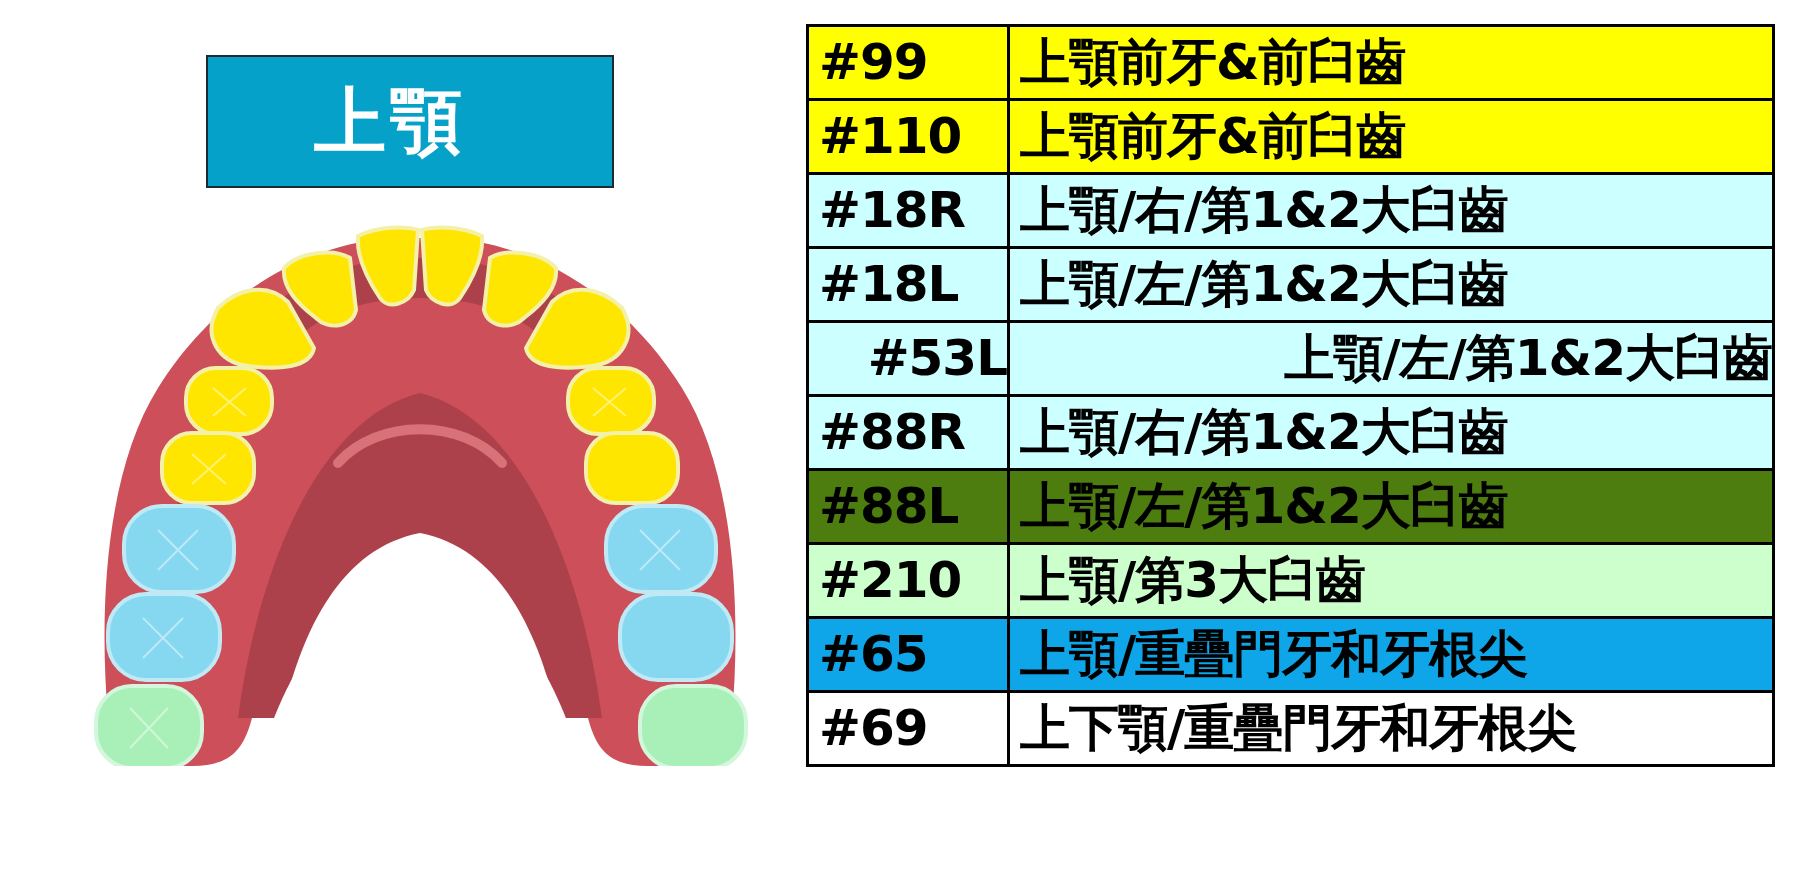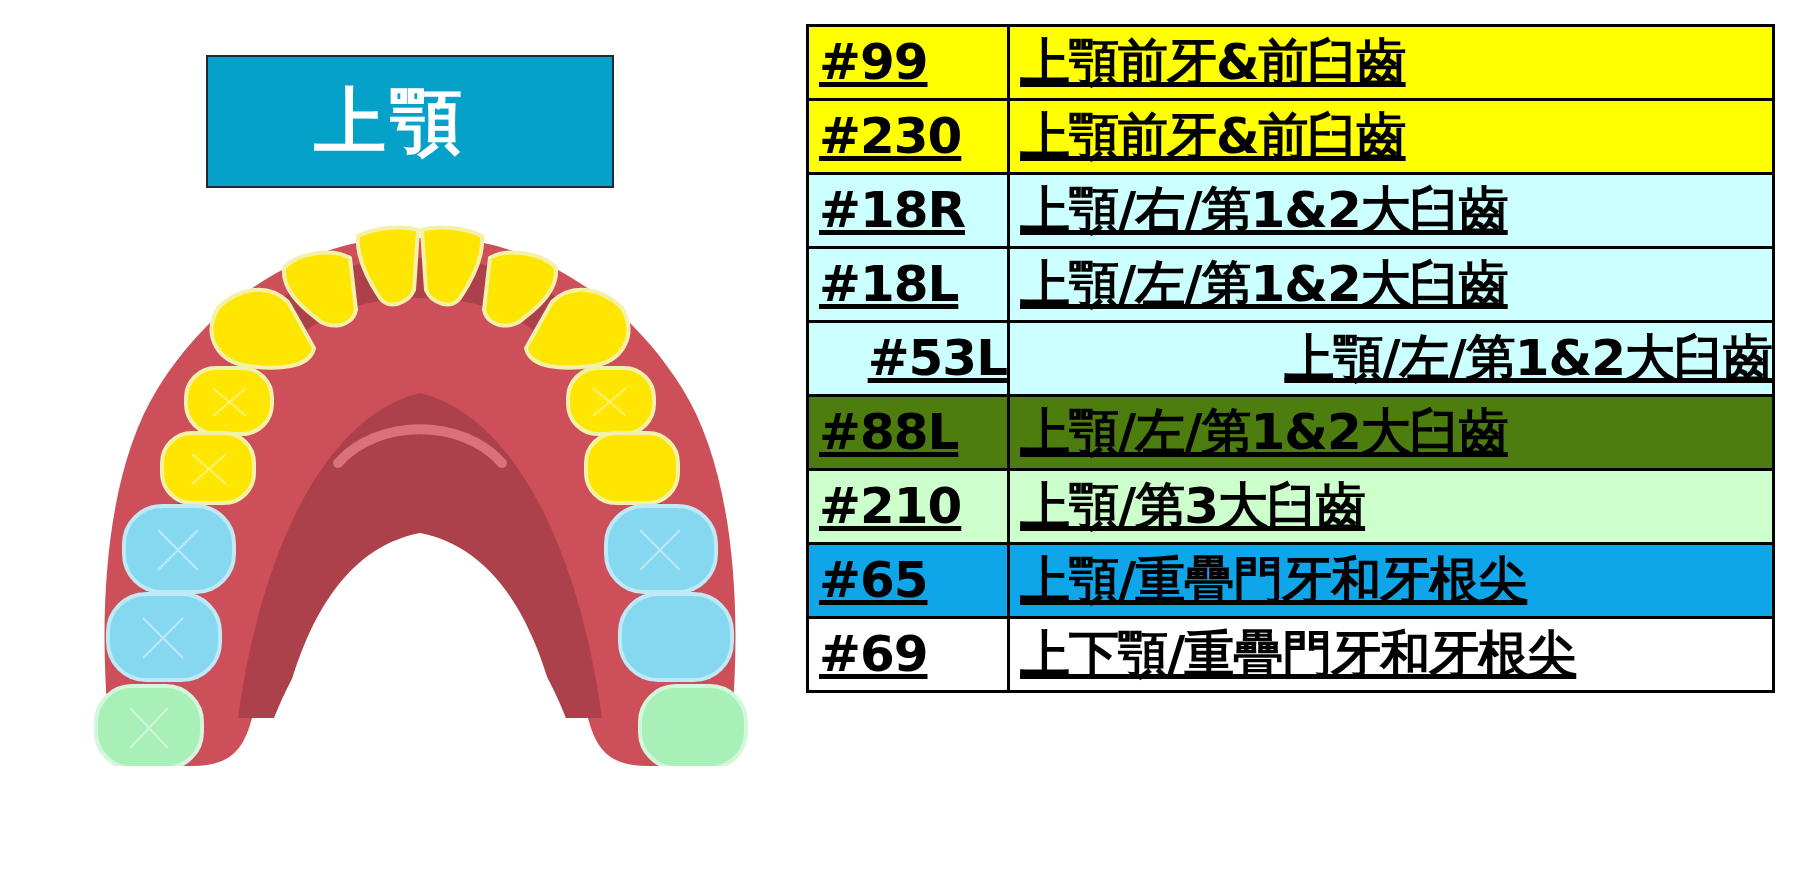"#99" .legend { text-decoration: underline -> none }
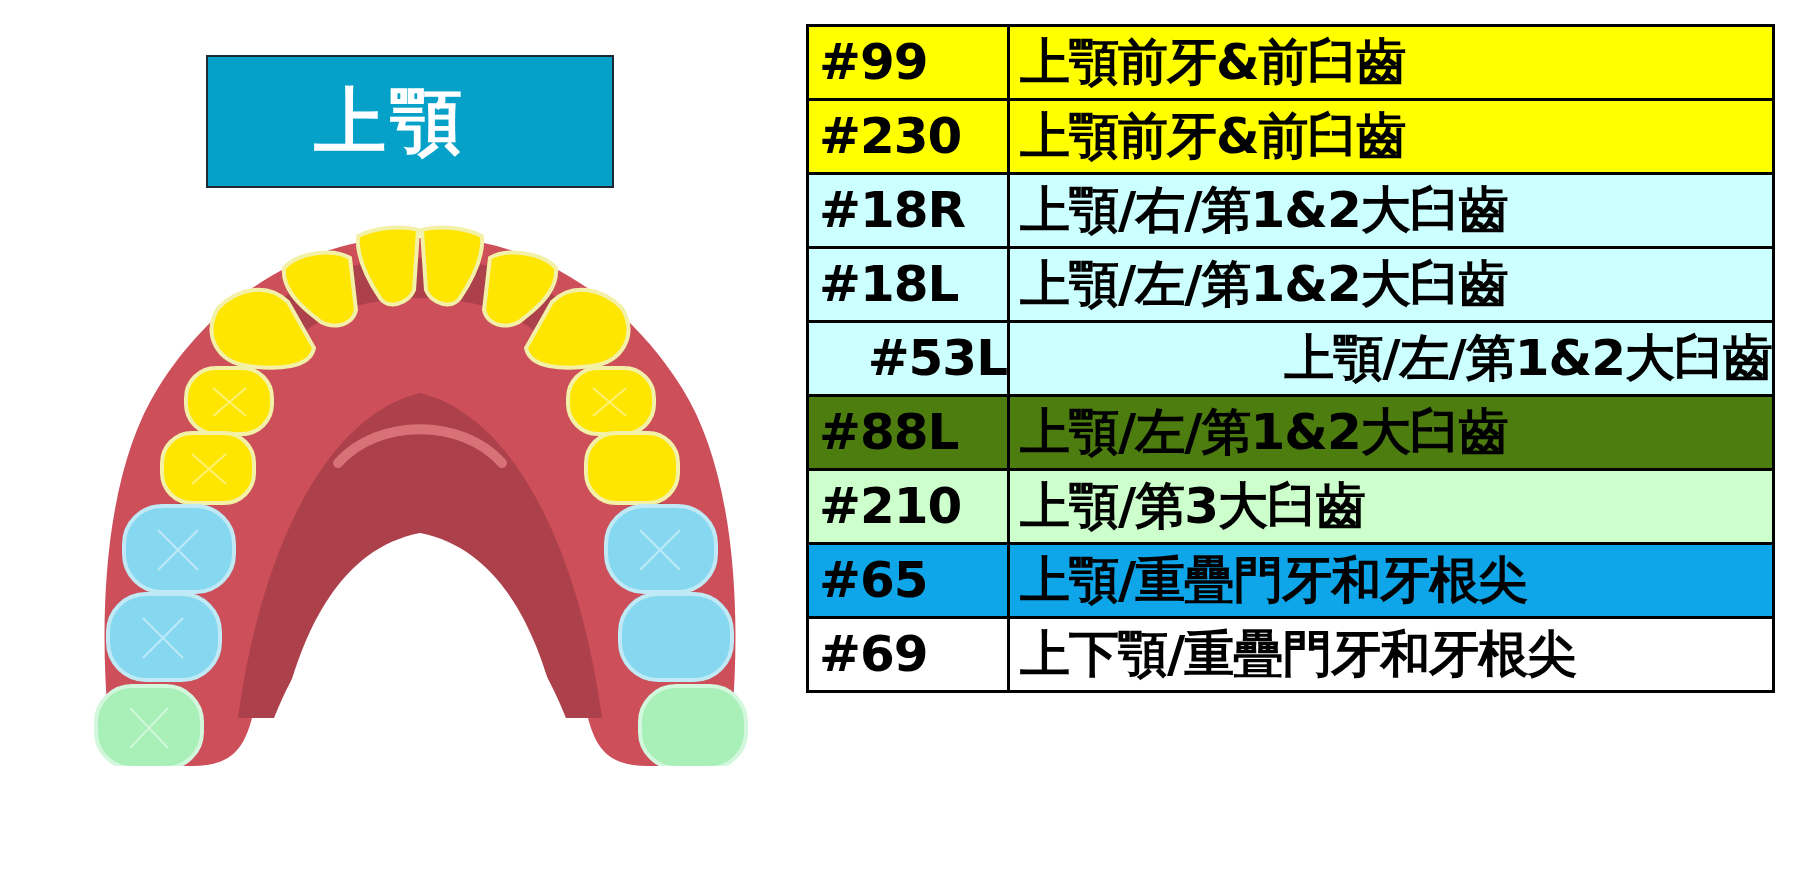"#230" td.code { text: 230 -> 110 }
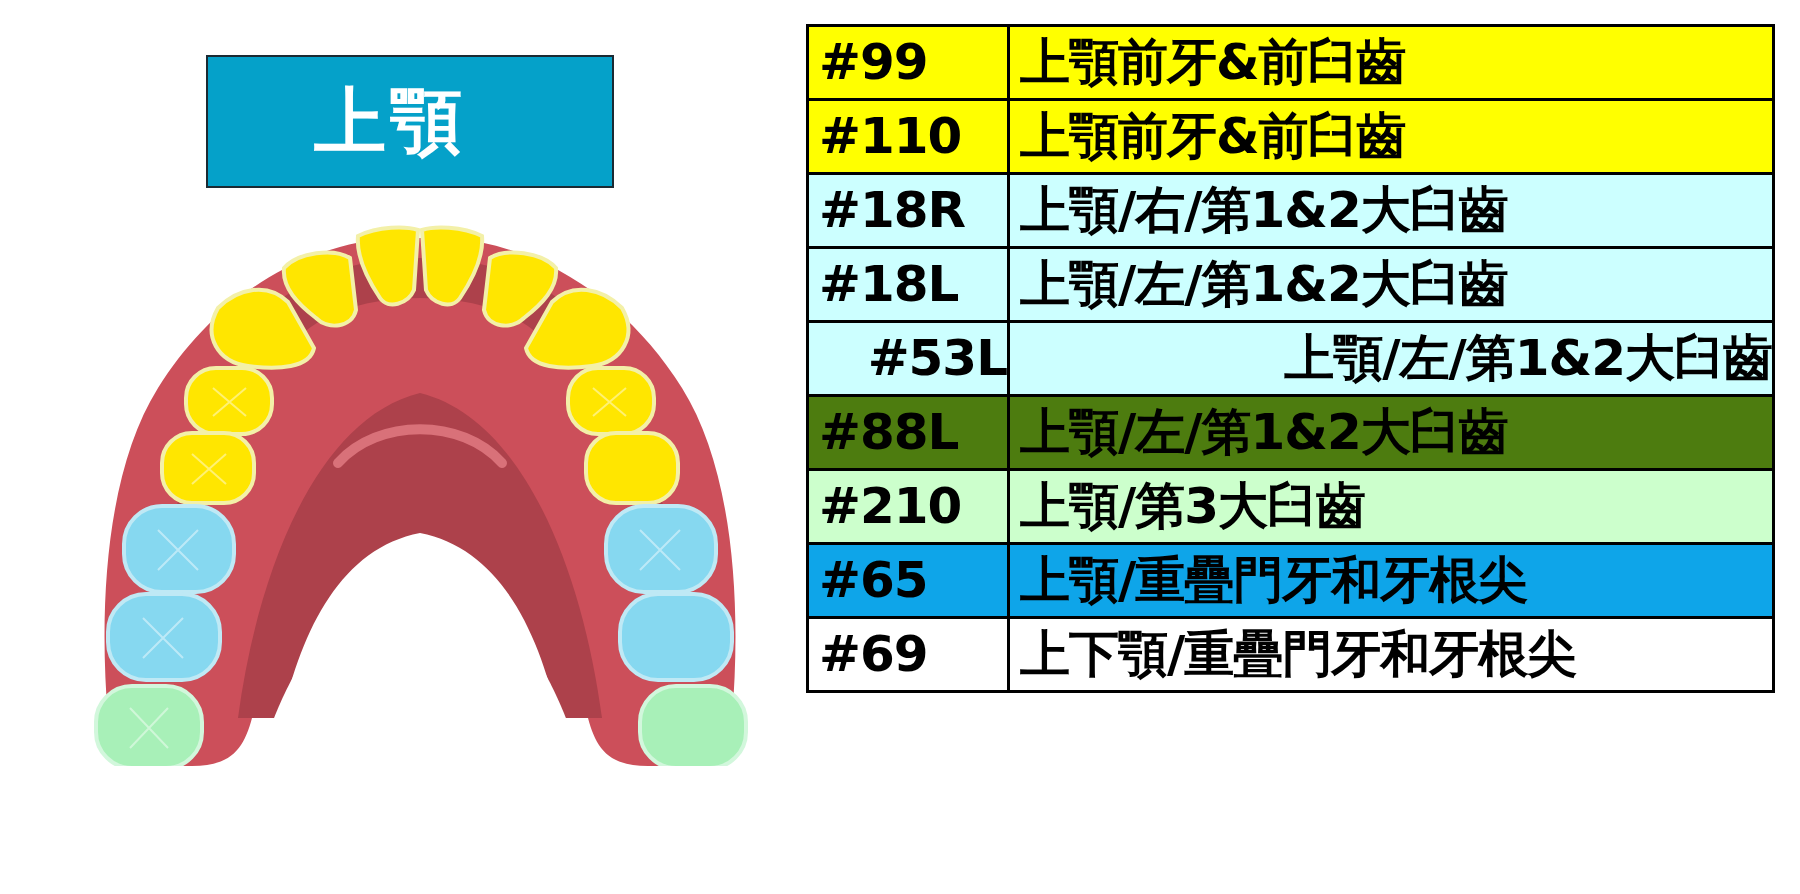"#88R" tr { html: none -> <tr> <td>#88R</td> <td>上顎/右/第1&amp;2大臼齒</td> </tr> }
